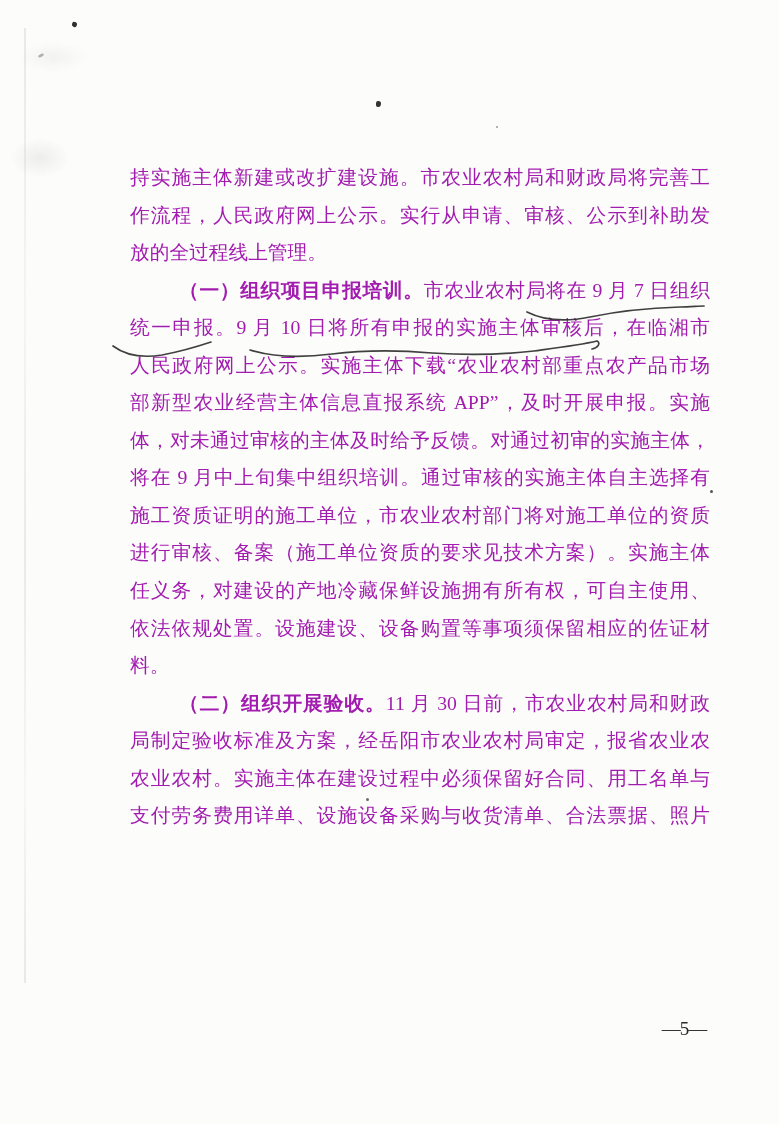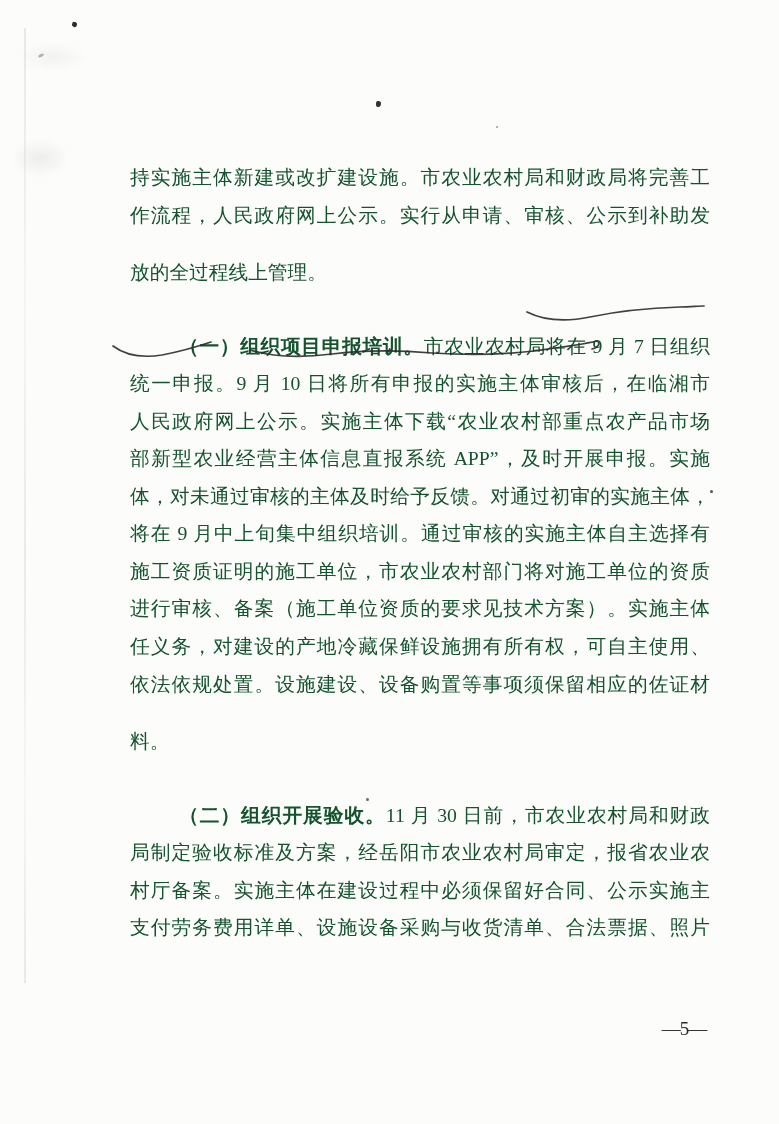"持实施主体新建或改扩建设施。市农业农村局和财政局将完善工" .line { color: #14532d -> #a21caf }
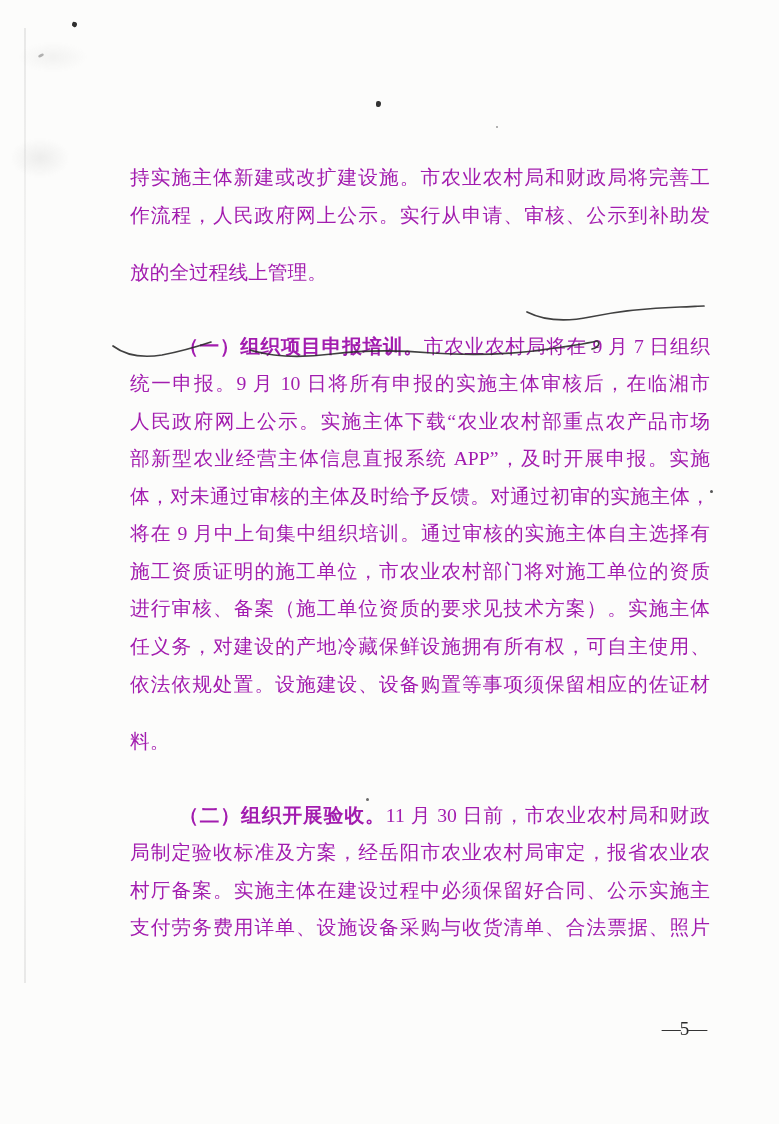"放的全过程线上管理。" .line.end { margin-top: 20px -> none }
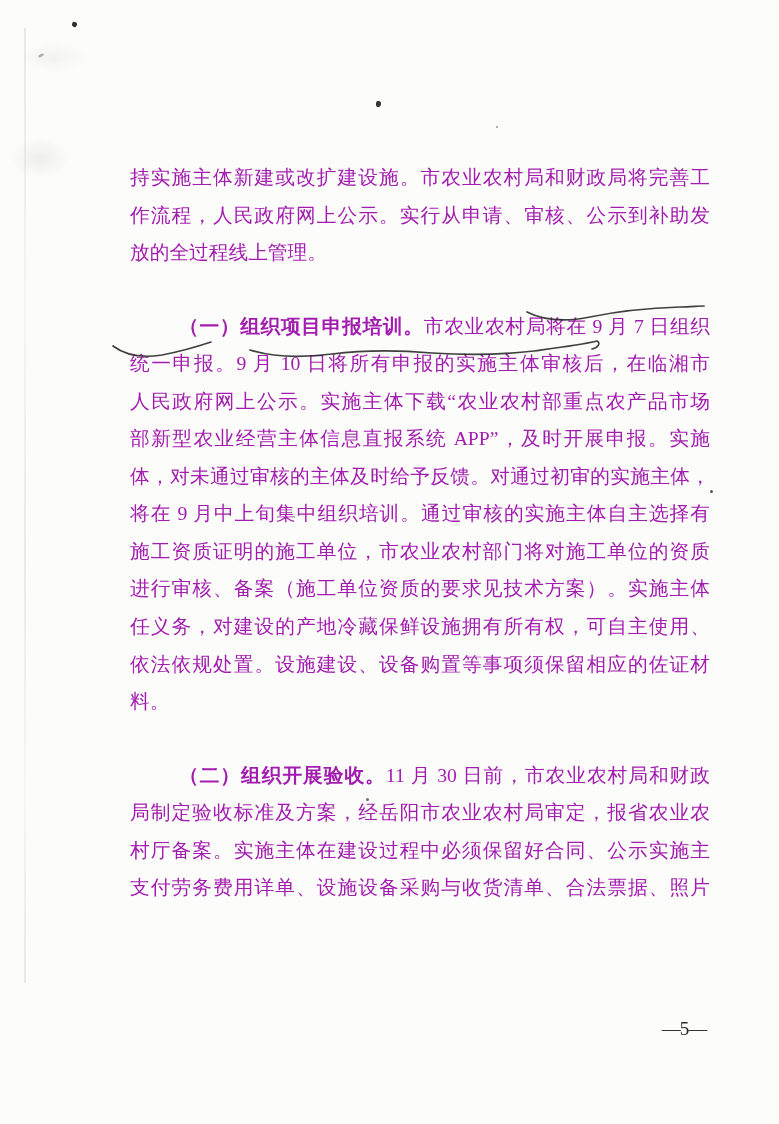"（一）组织项目申报培训。市农业农村局将在 9 月 7 日组织" .line.indent { margin-top: 36px -> none }
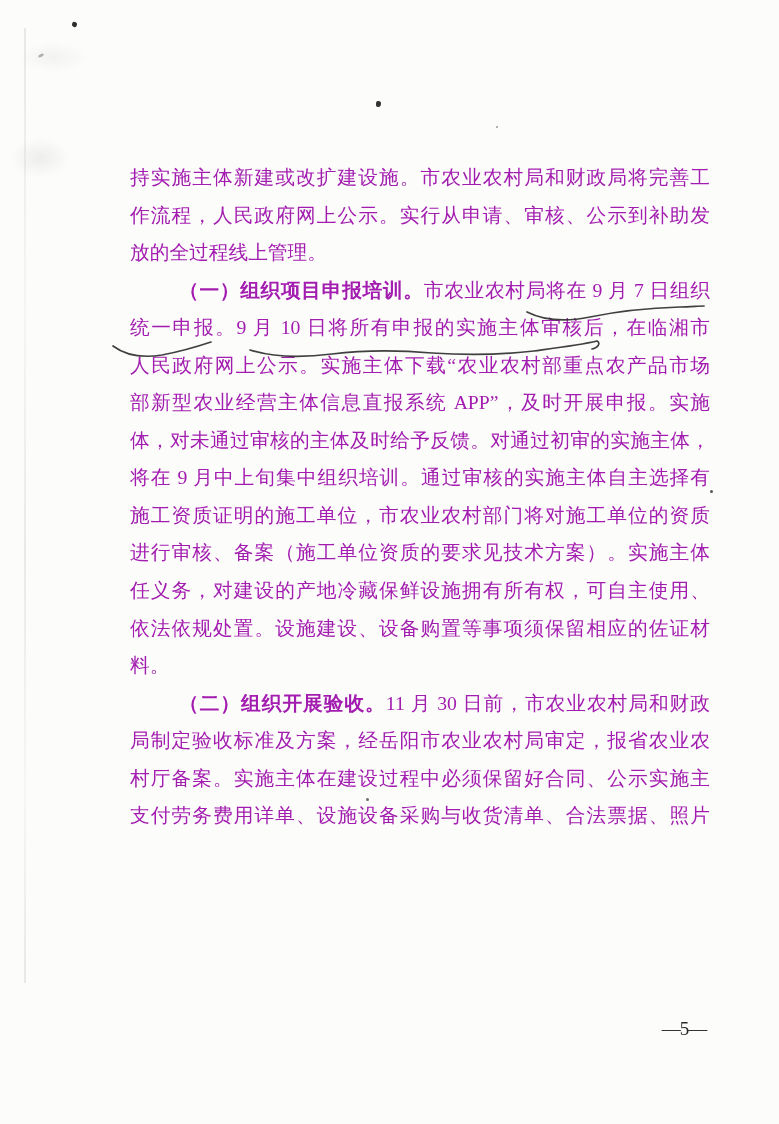"村厅备案。实施主体在建设过程中必须保留好合同、公示实施主" span { text: 村厅备案。实施主体在建设过程中必须保留好合同、公示实施主 -> 农业农村。实施主体在建设过程中必须保留好合同、用工名单与 }
